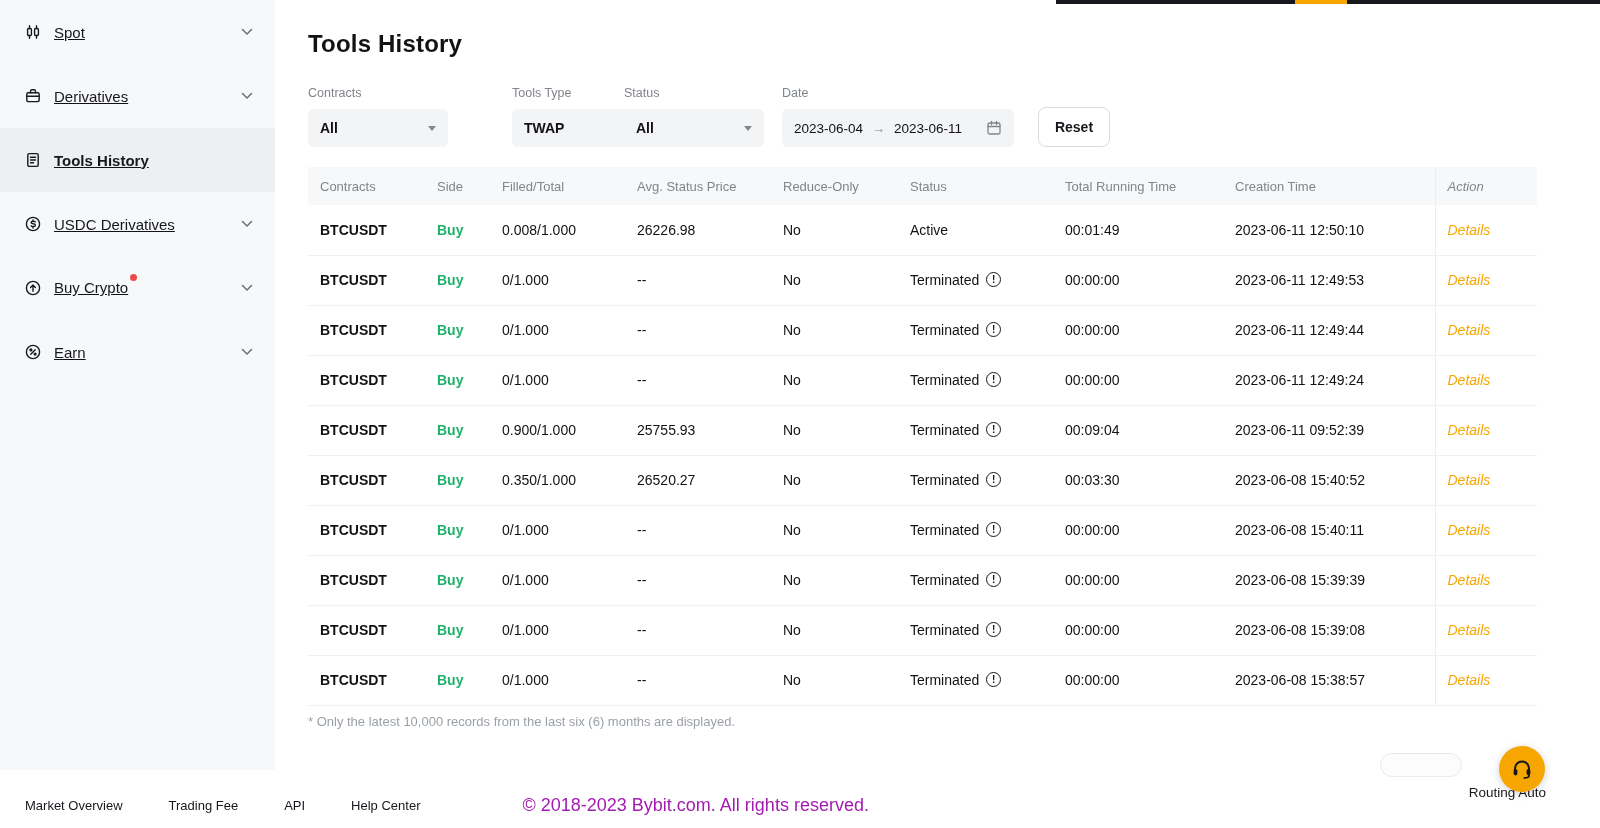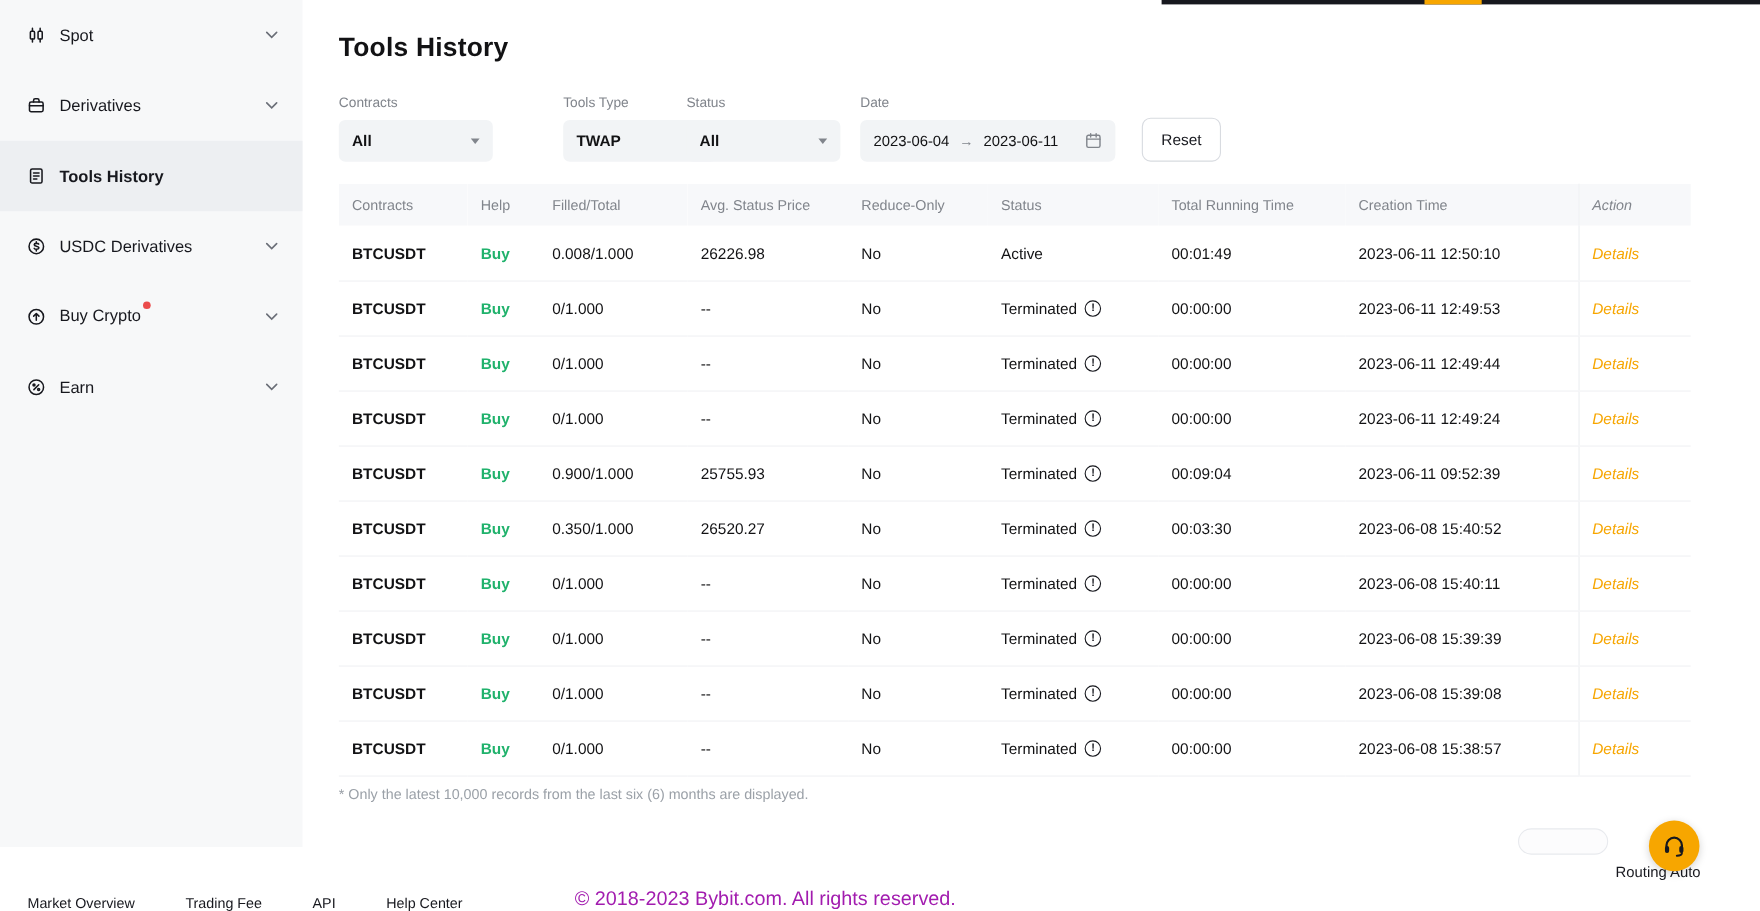"Spot" .side-item { text-decoration: none -> underline }
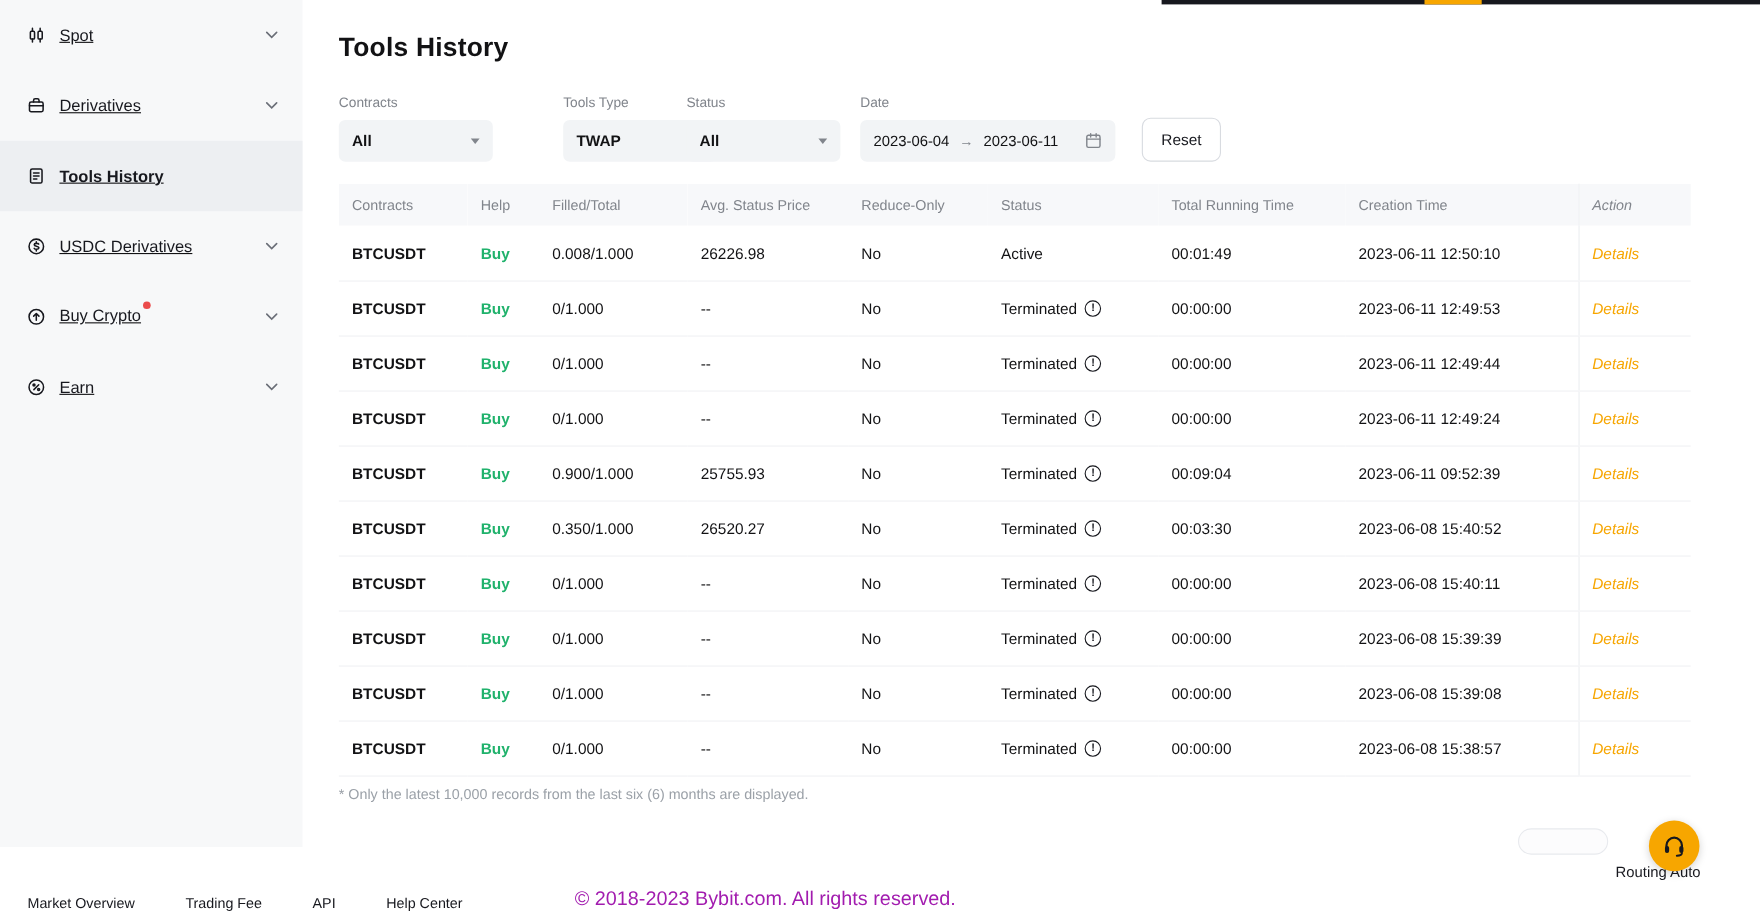"Reset" .reset-btn { font-weight: 400 -> 700 }
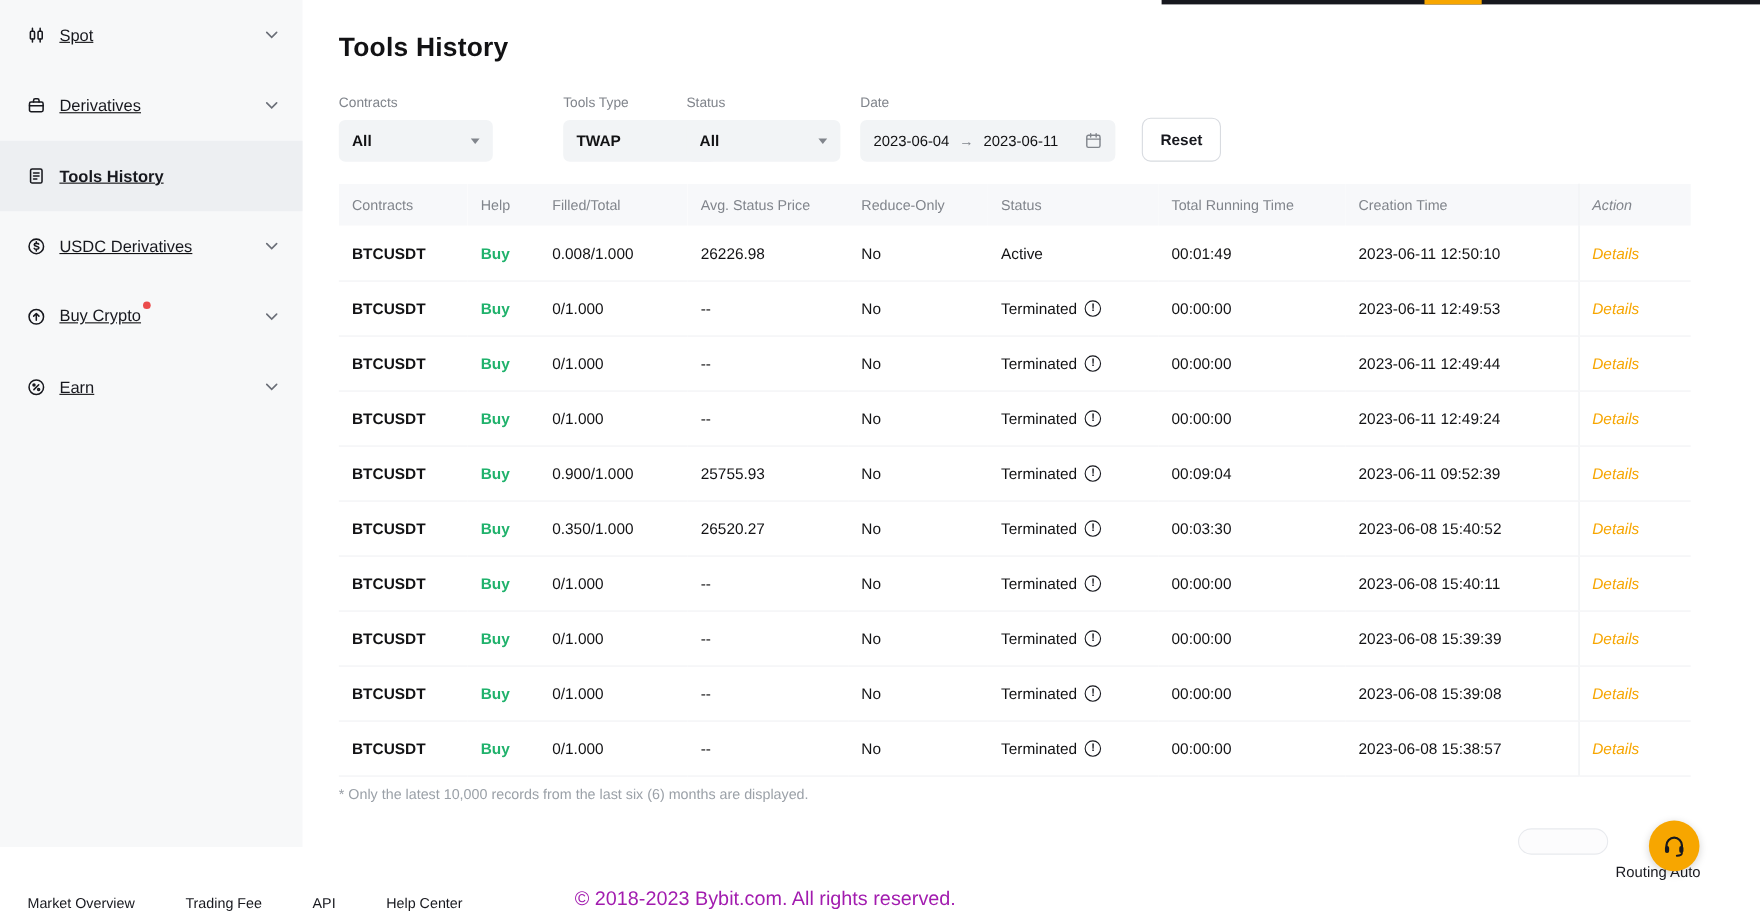"Help" th { text: Help -> Side }
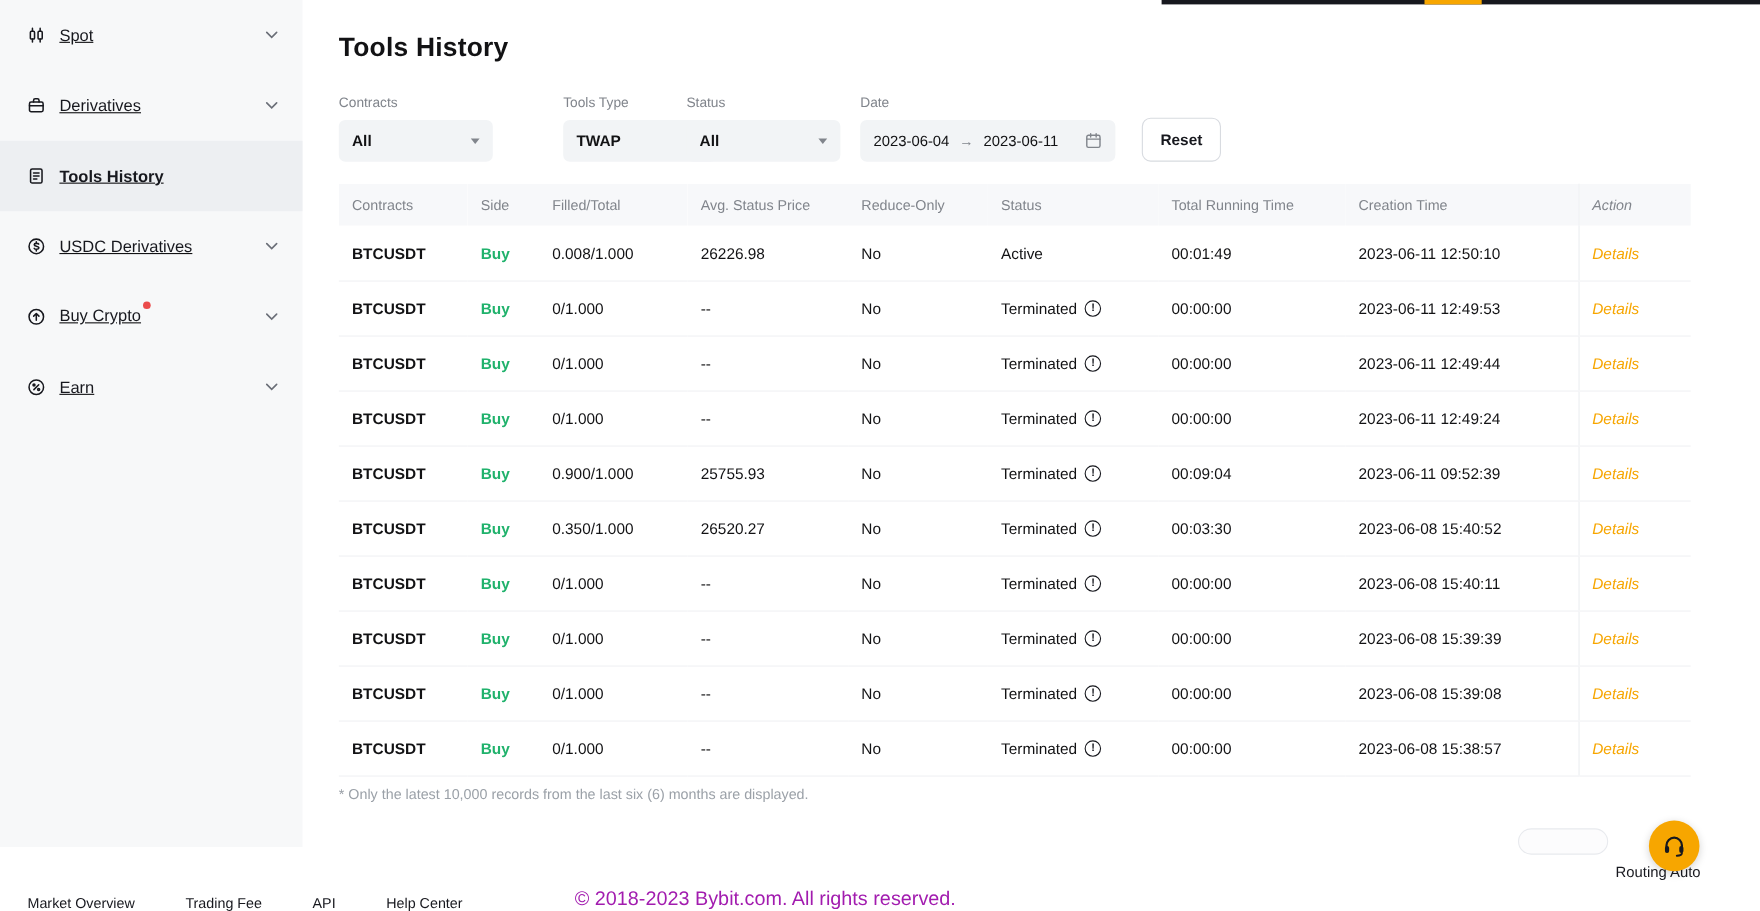"Active" .status-wrap { align-items: flex-end -> flex-start }
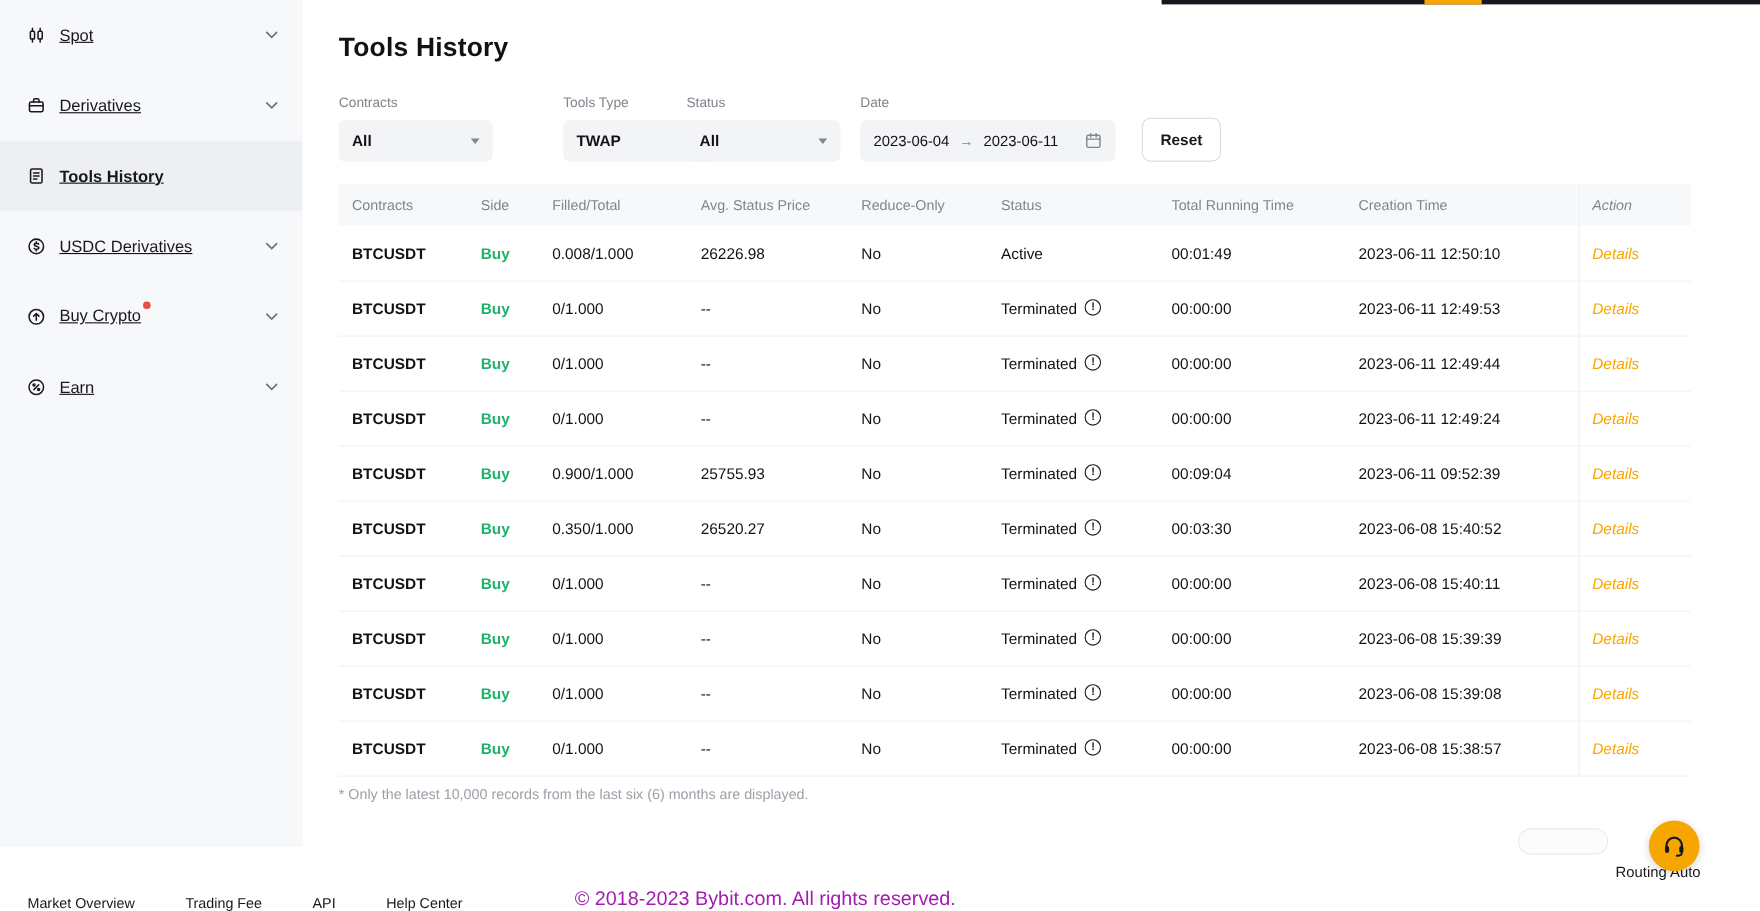"Market Overview" .footer { align-items: flex-end -> center }
